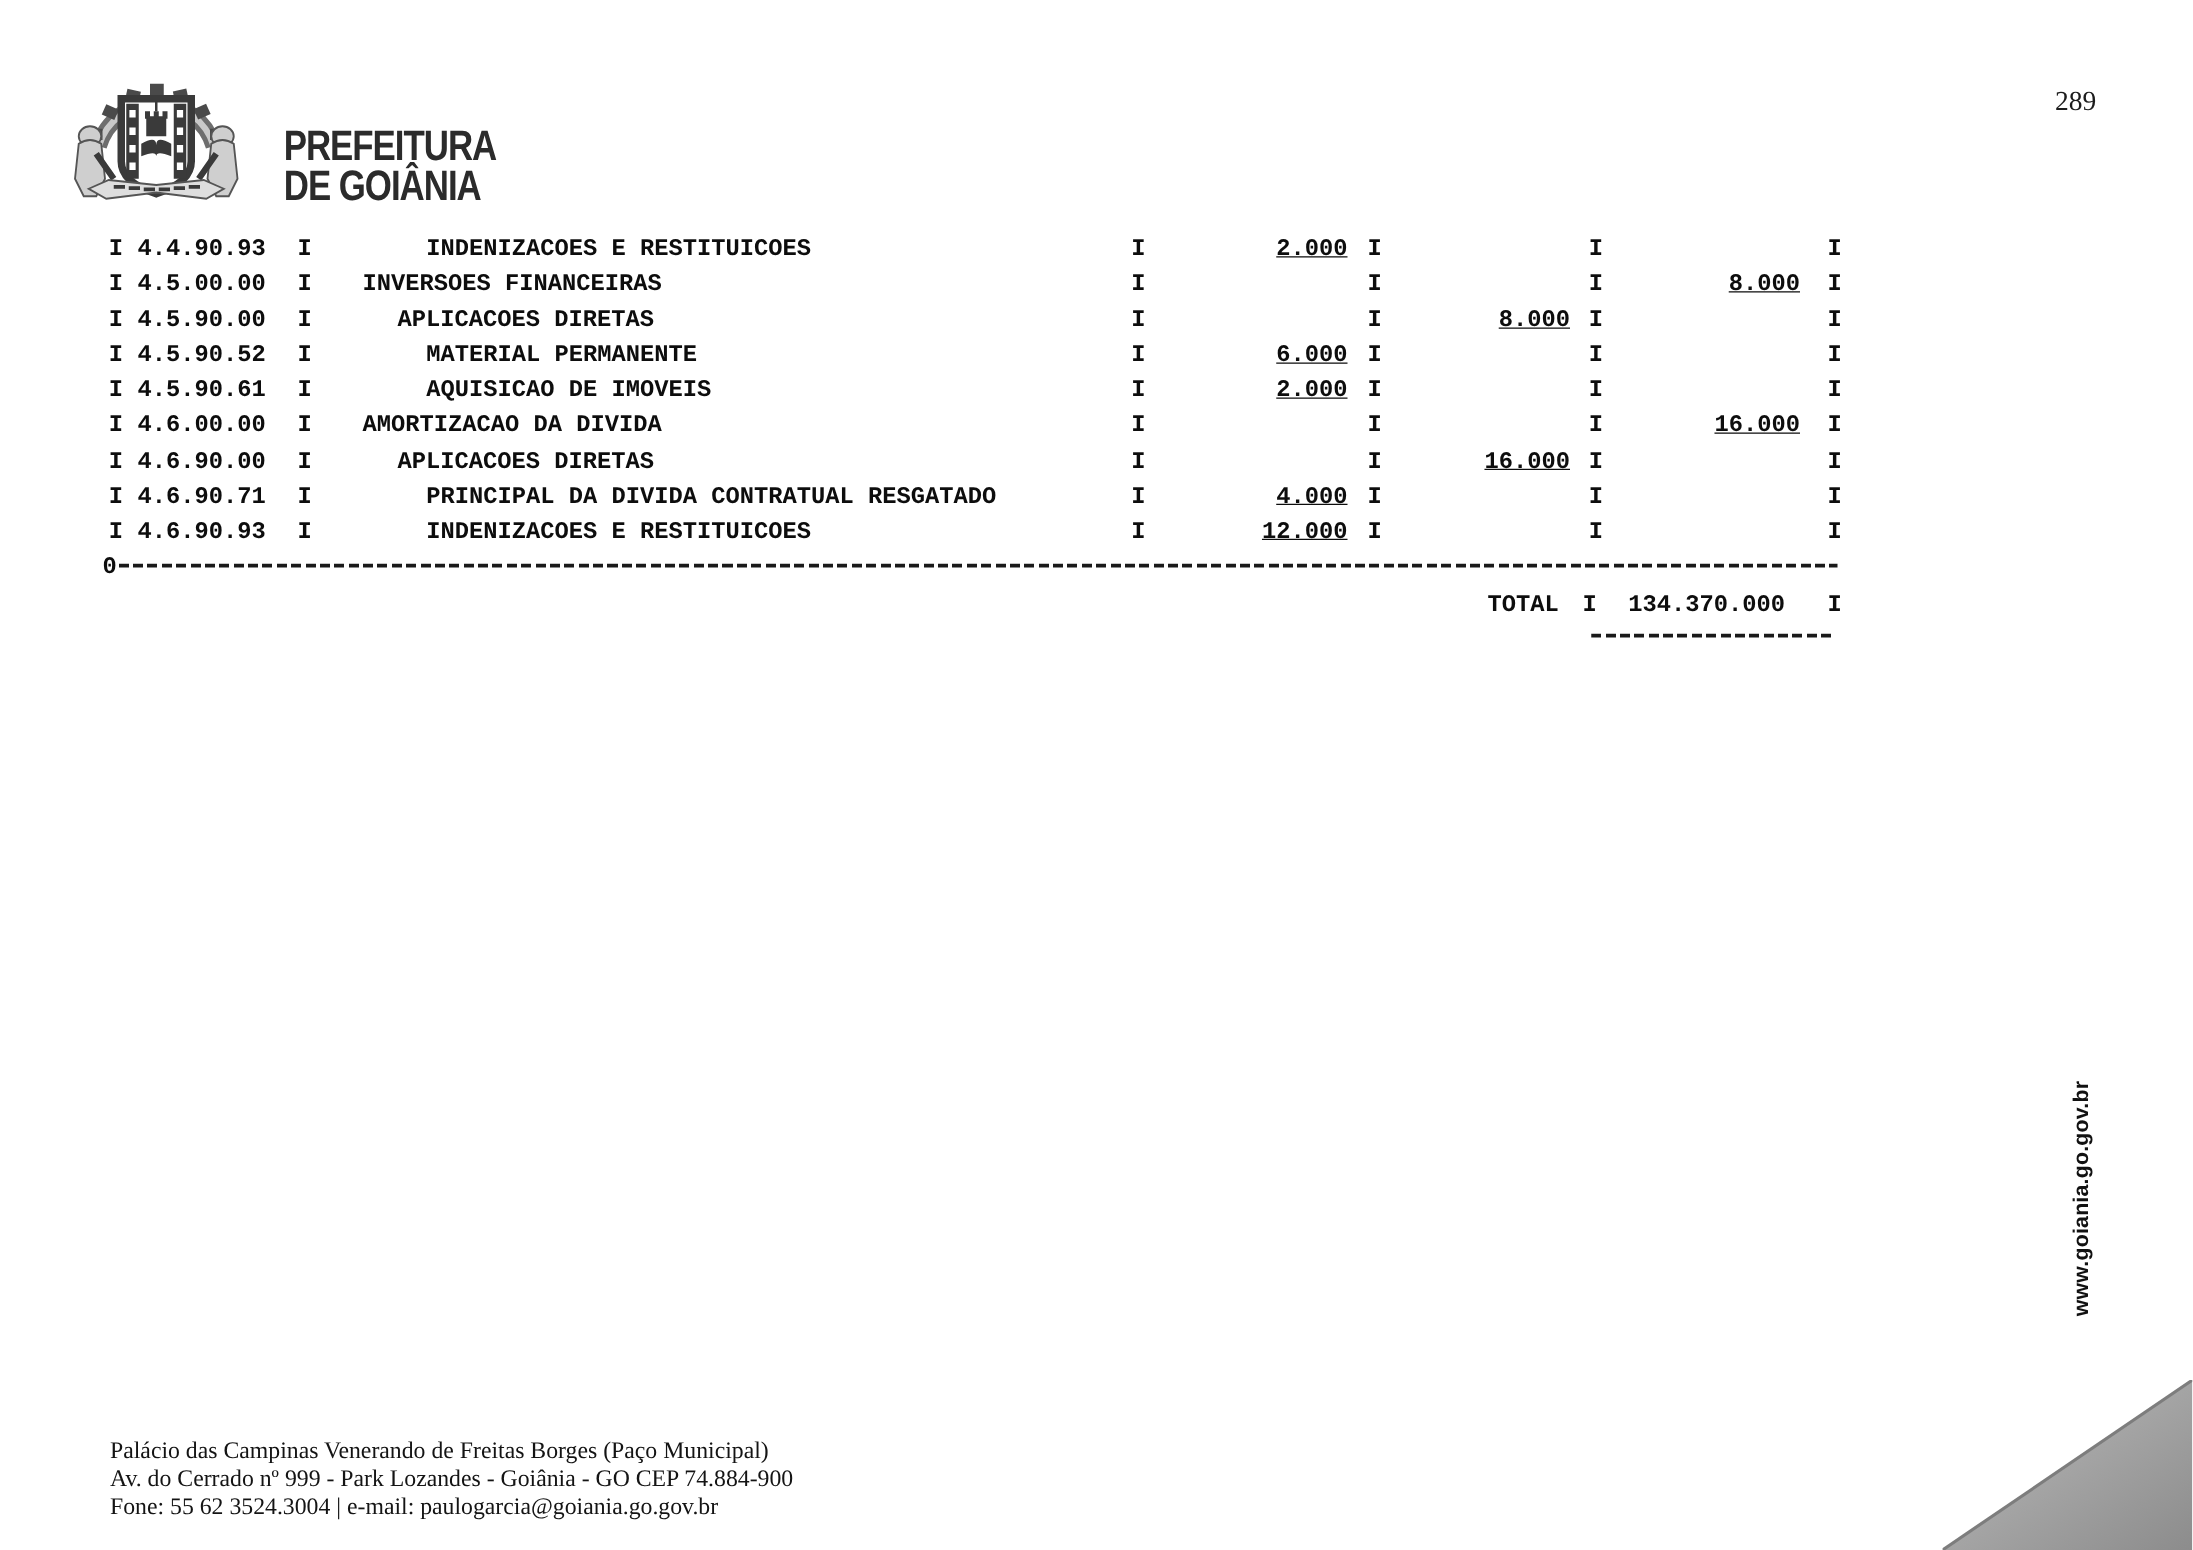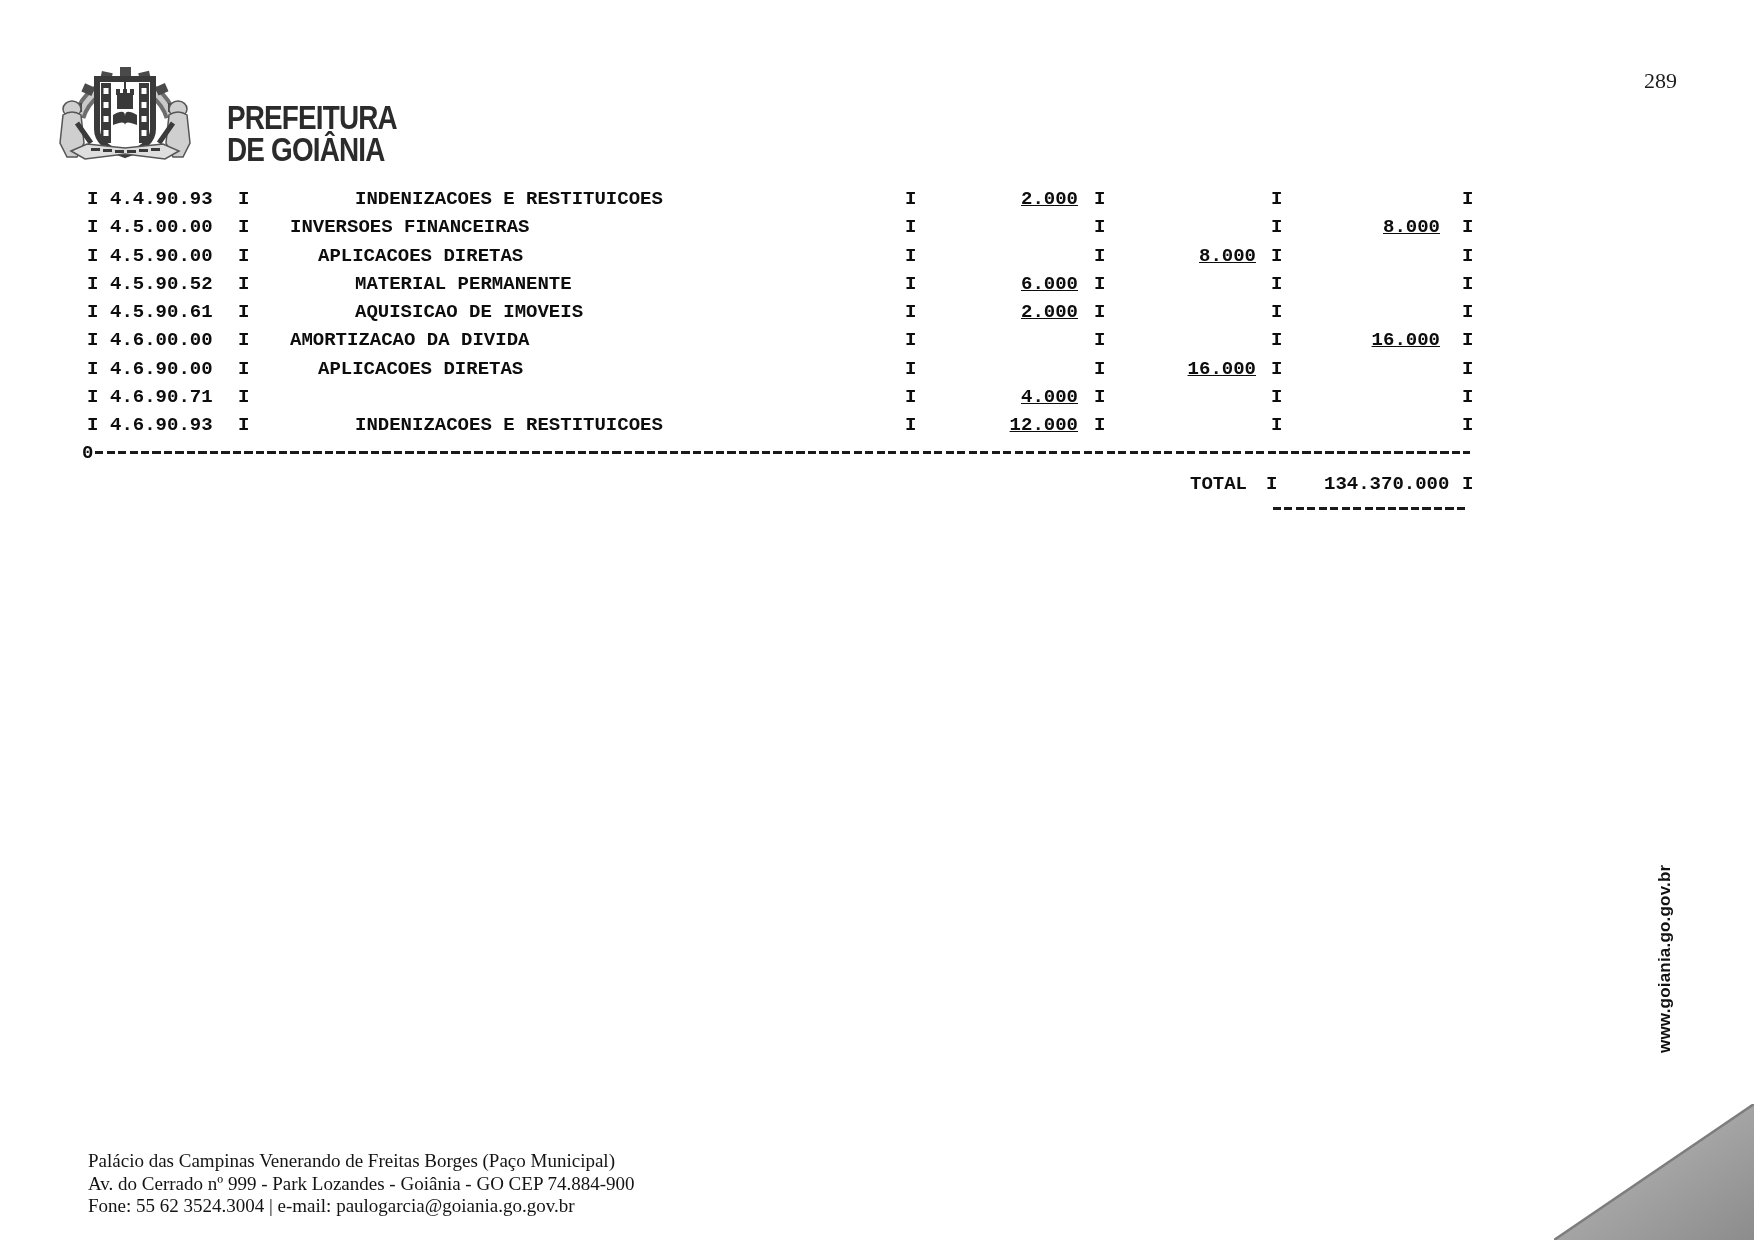"INDENIZACOES E RESTITUICOES" .desc.ind-2 { left: 355px -> 341px }
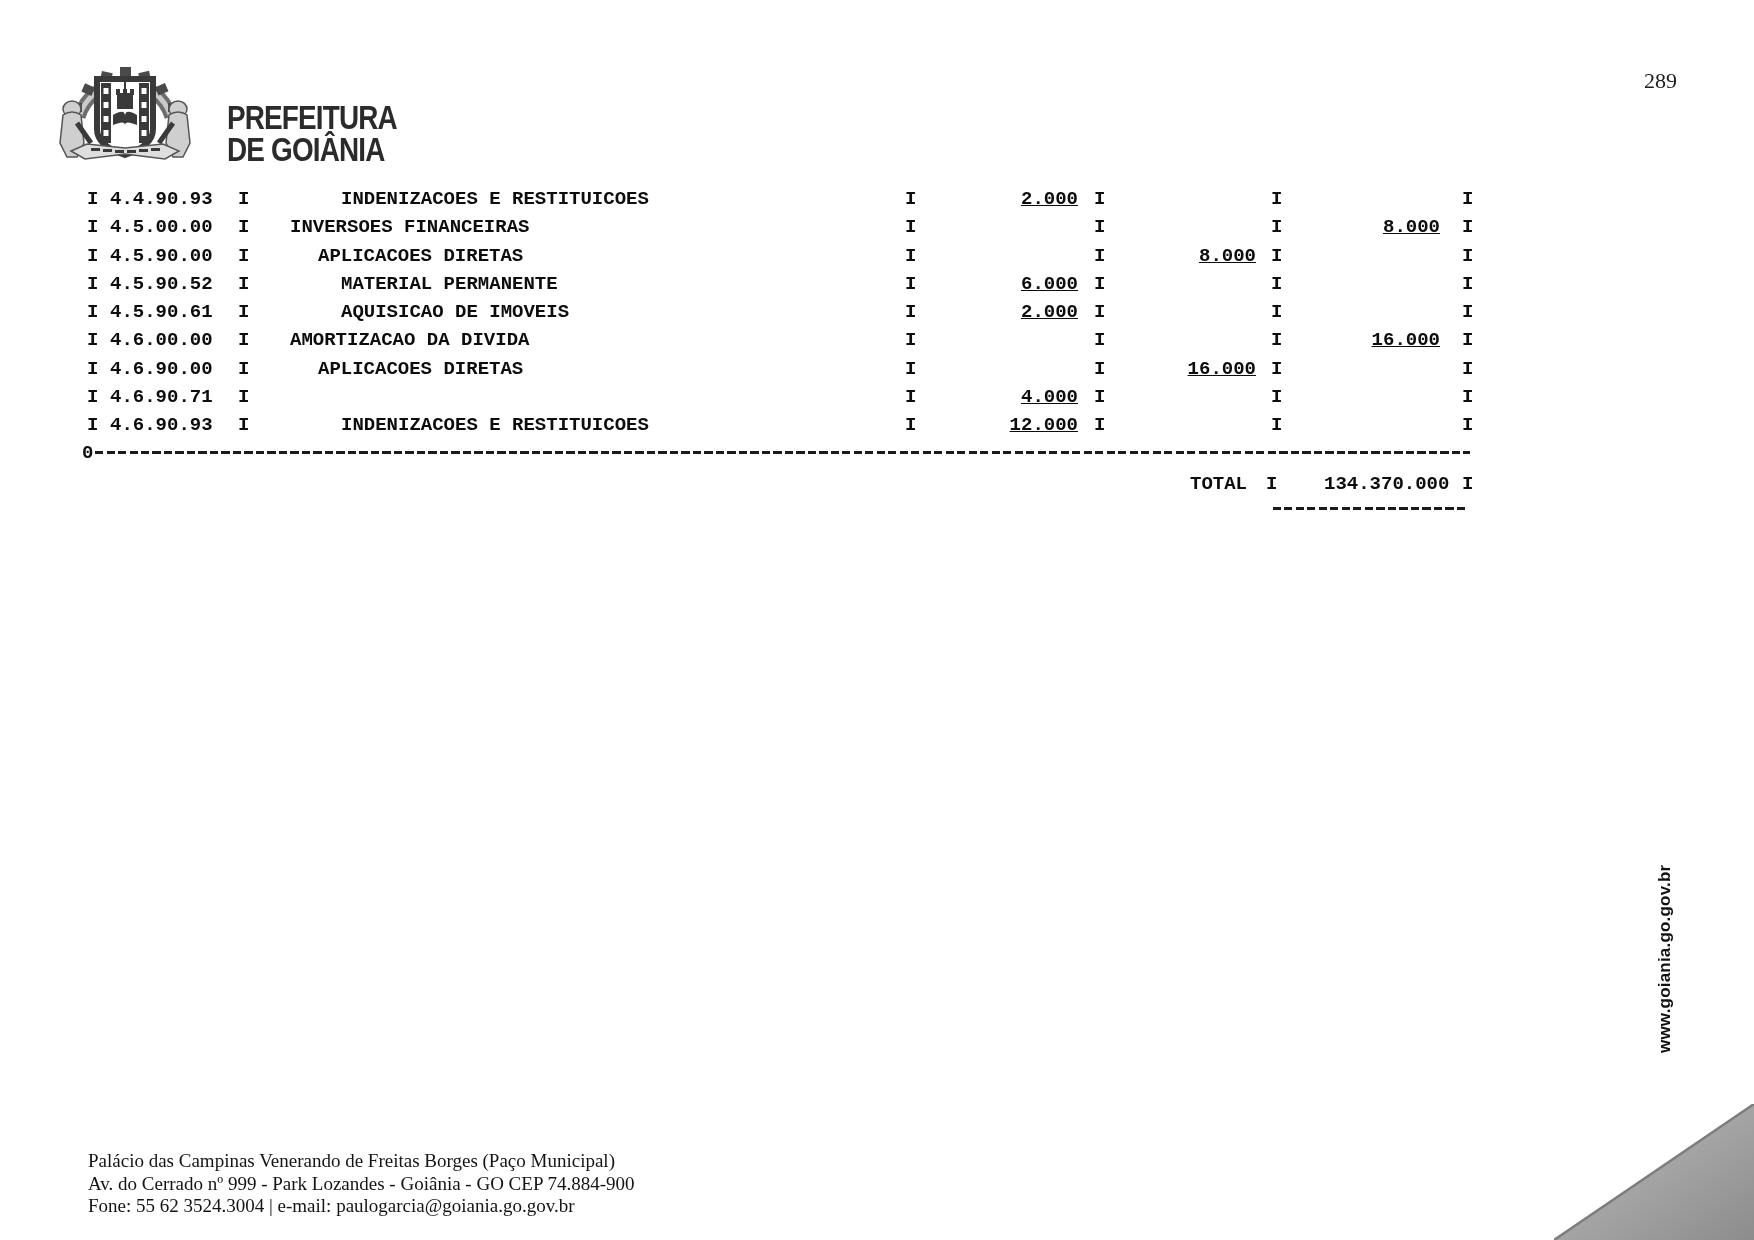"PRINCIPAL DA DIVIDA CONTRATUAL RESGATADO" span.desc { html: none -> <span>PRINCIPAL DA DIVIDA CONTRATUAL RESGATADO</span> }
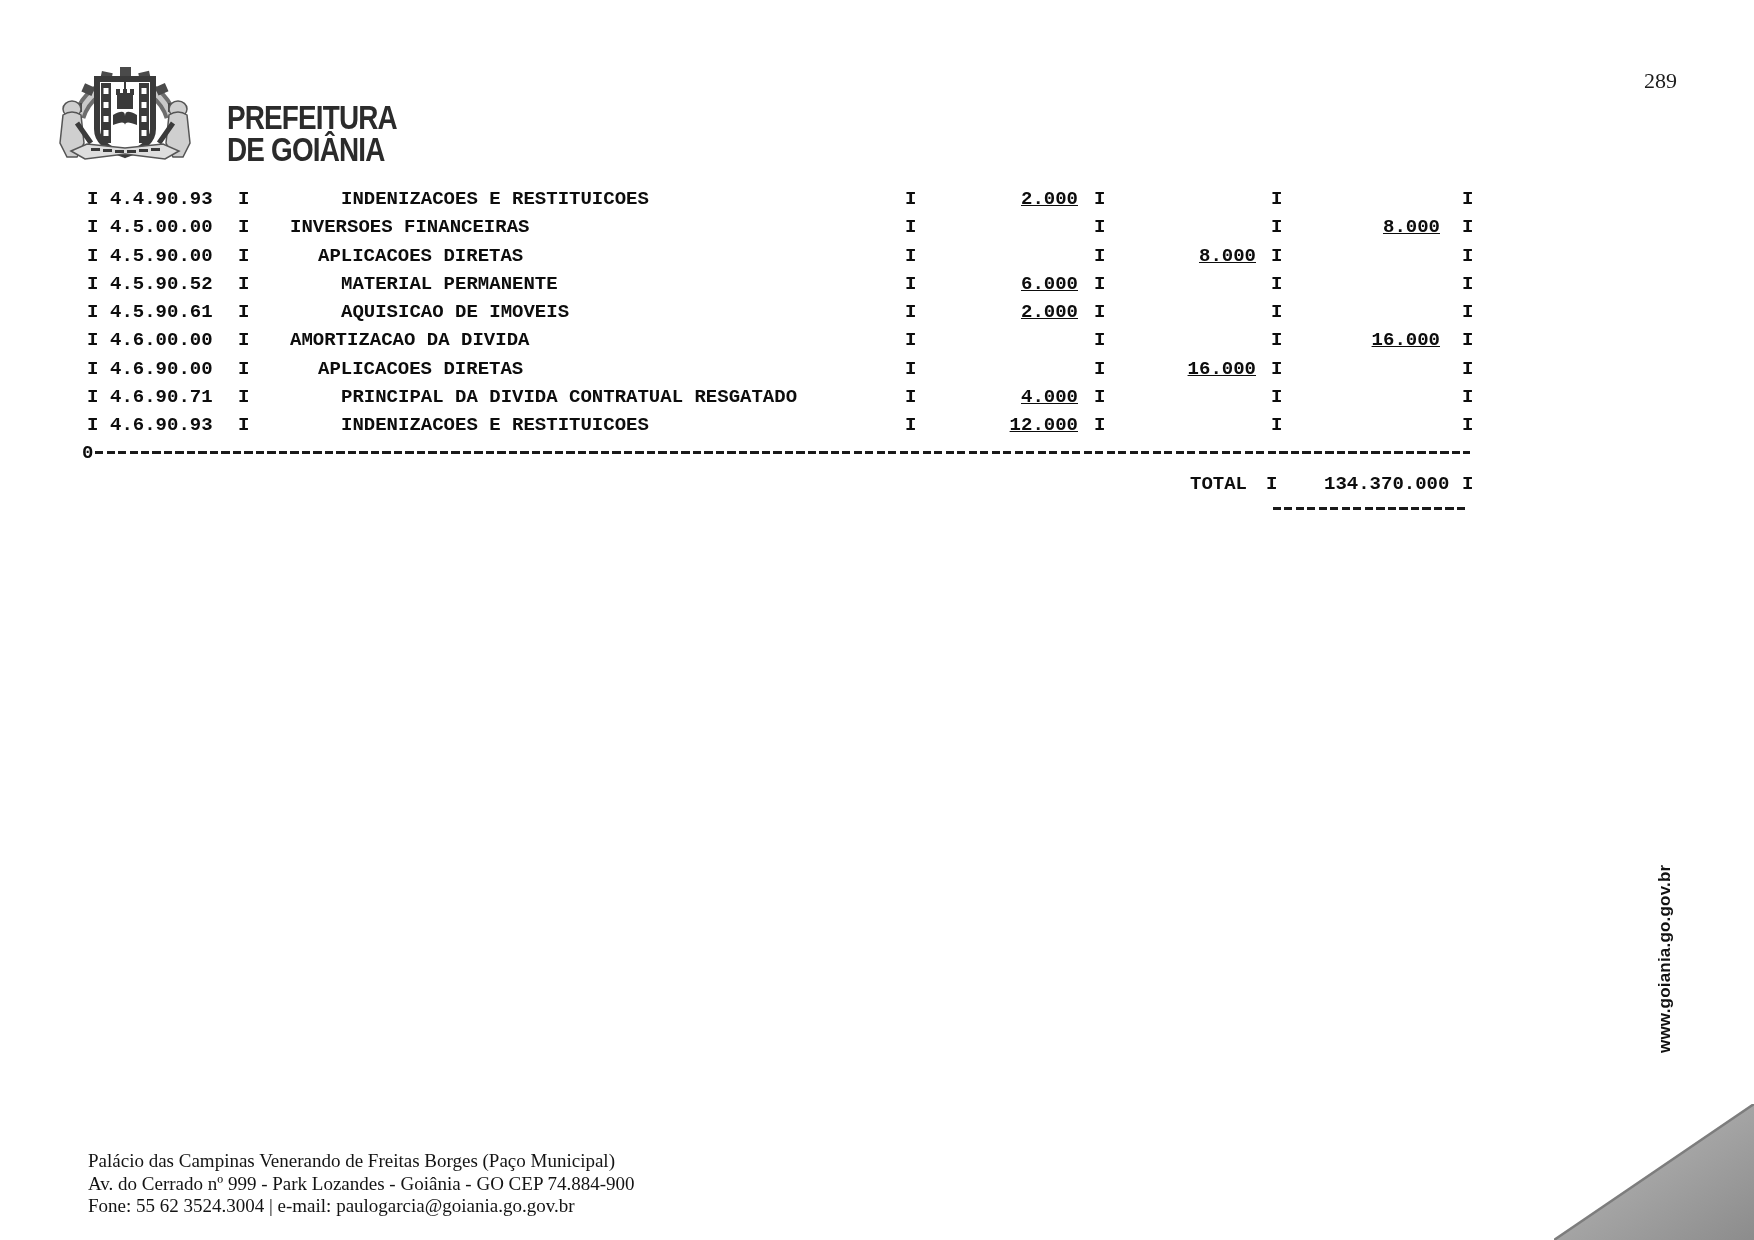"134.370.000" .total-value { left: 1324px -> 1280px; text-align: none -> right }
